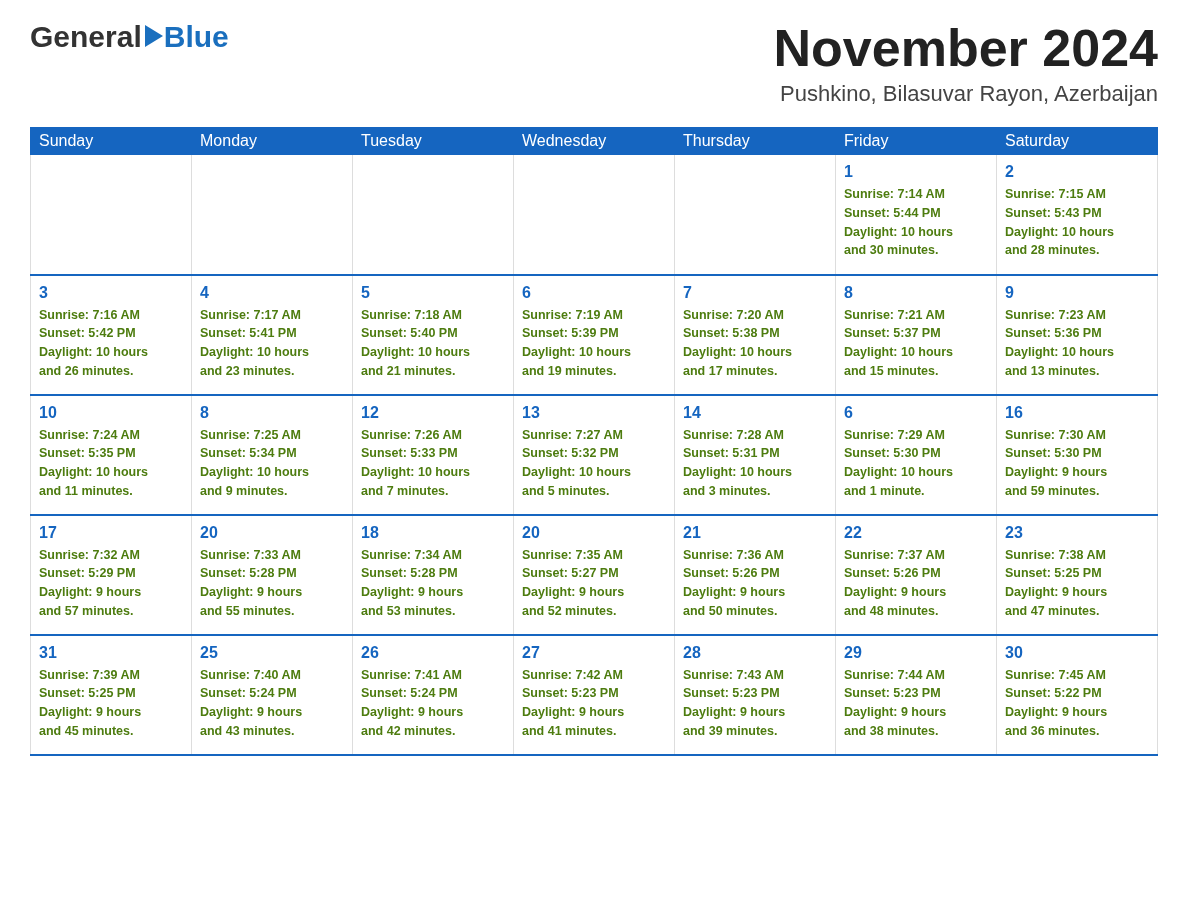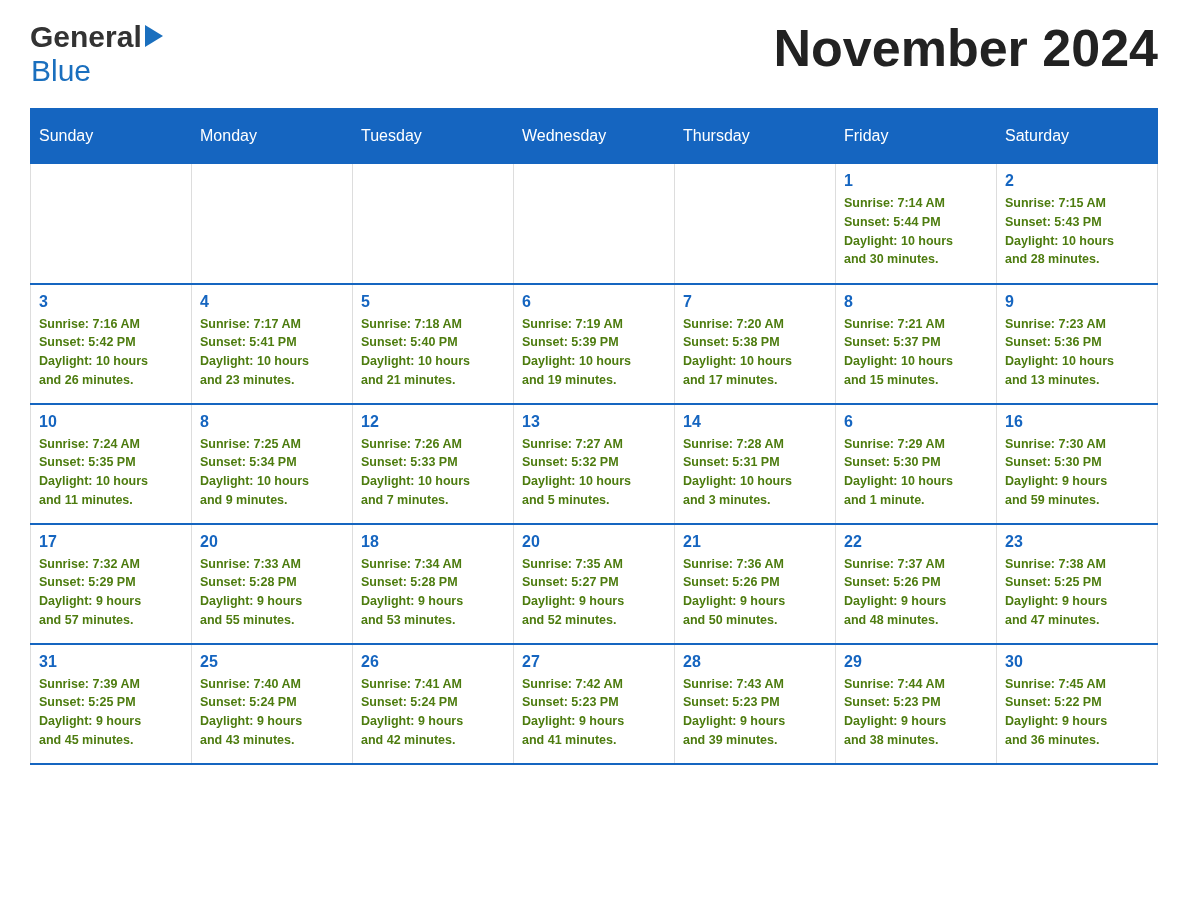"General" .logo { flex-direction: column -> row }
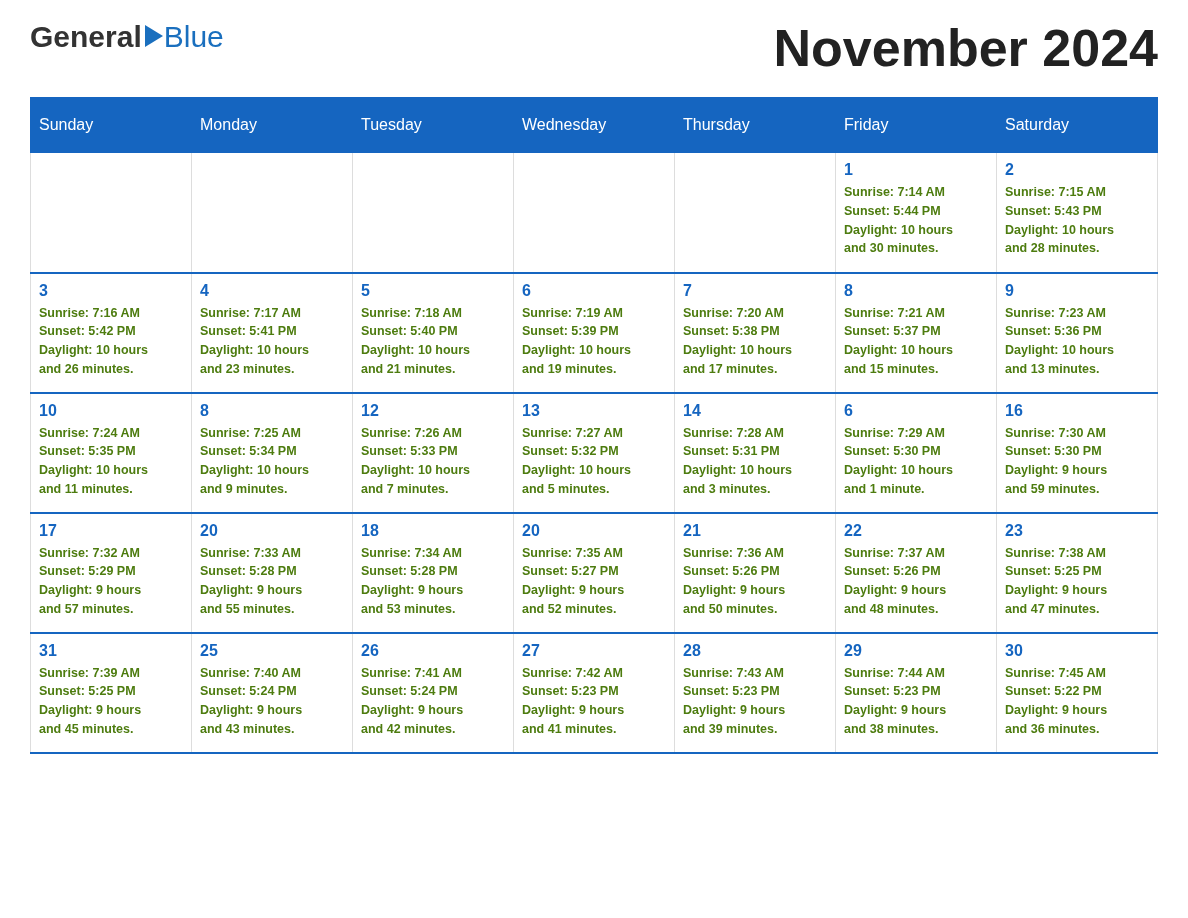"Blue" .logo-text-blue { font-weight: normal -> bold }
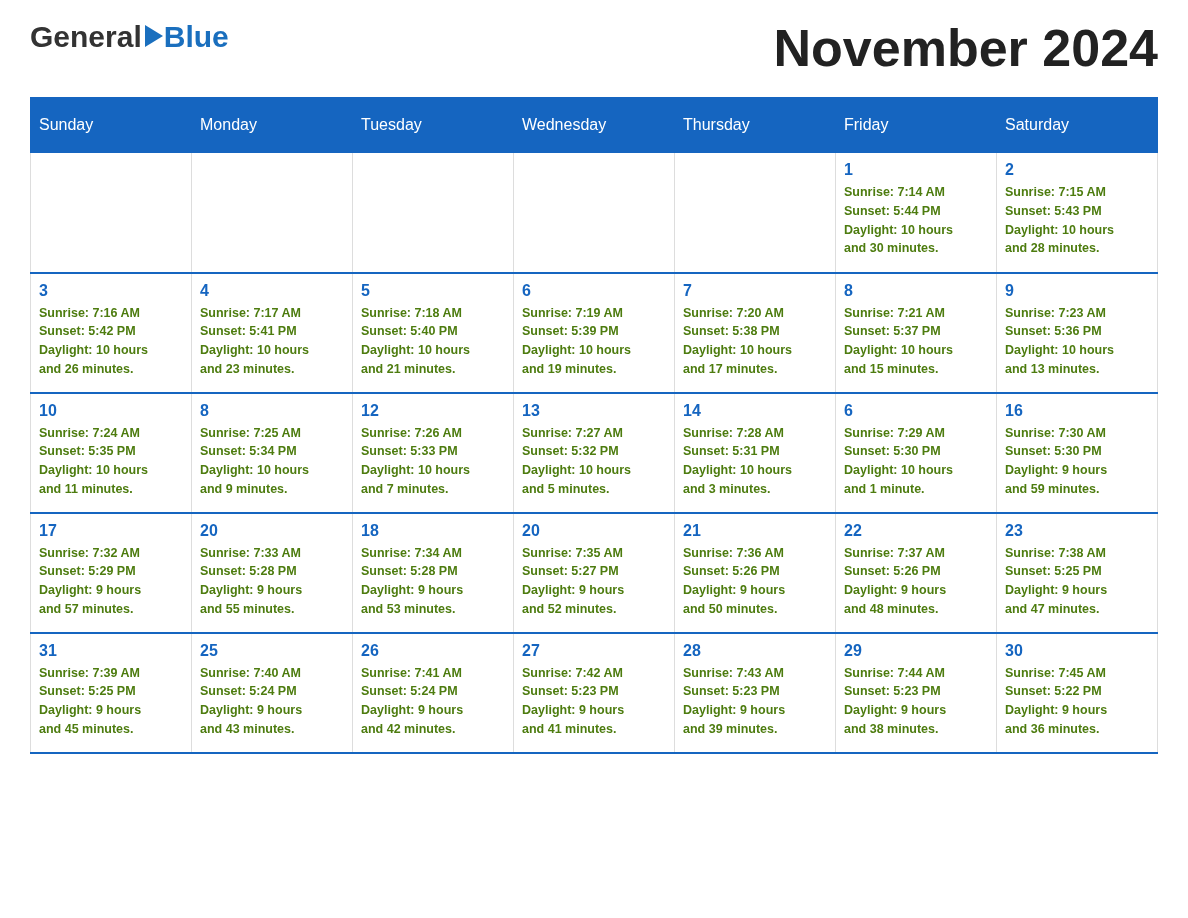"Pushkino, Bilasuvar Rayon, Azerbaijan" div.location-title { html: none -> <div>Pushkino, Bilasuvar Rayon, Azerbaijan</div> }
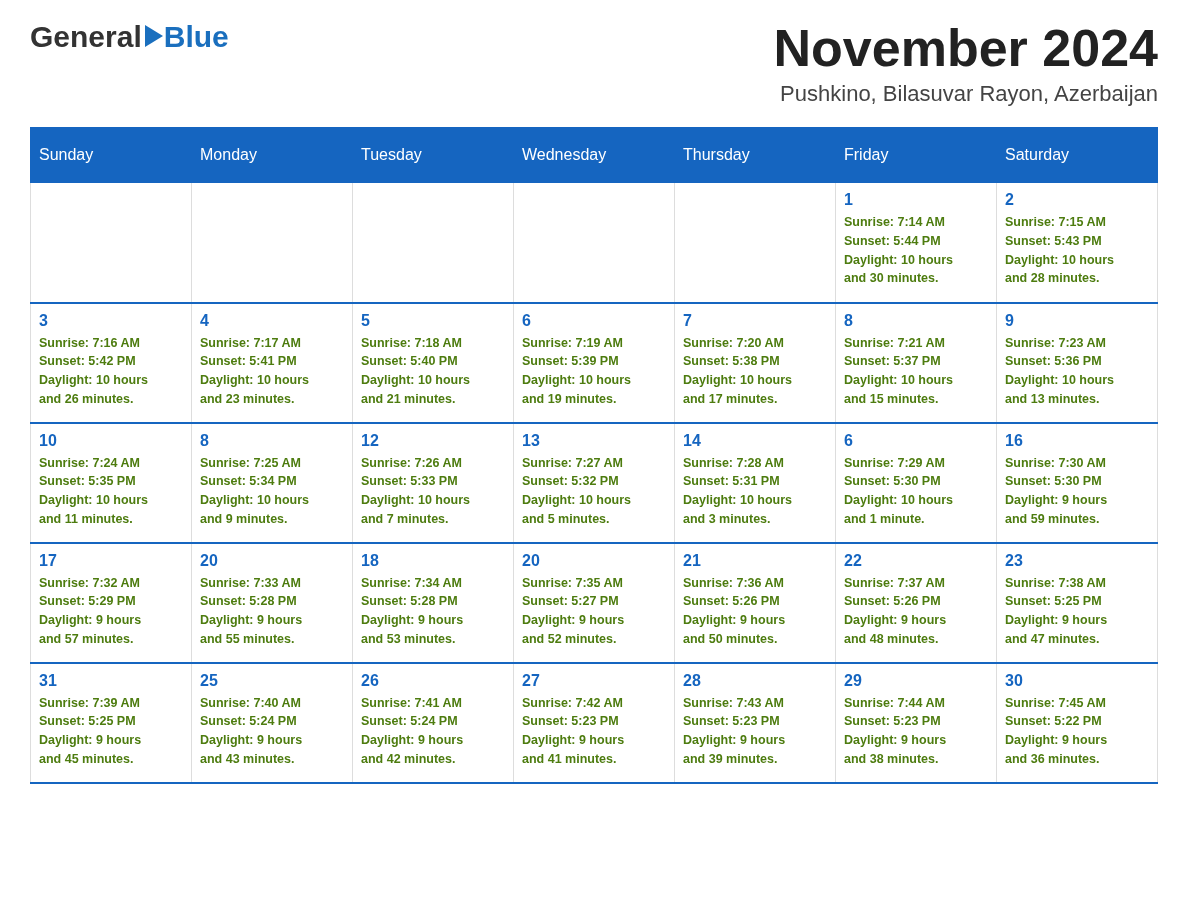"Sunday" .calendar thead th { padding: 18px 8px -> 4px 8px }
